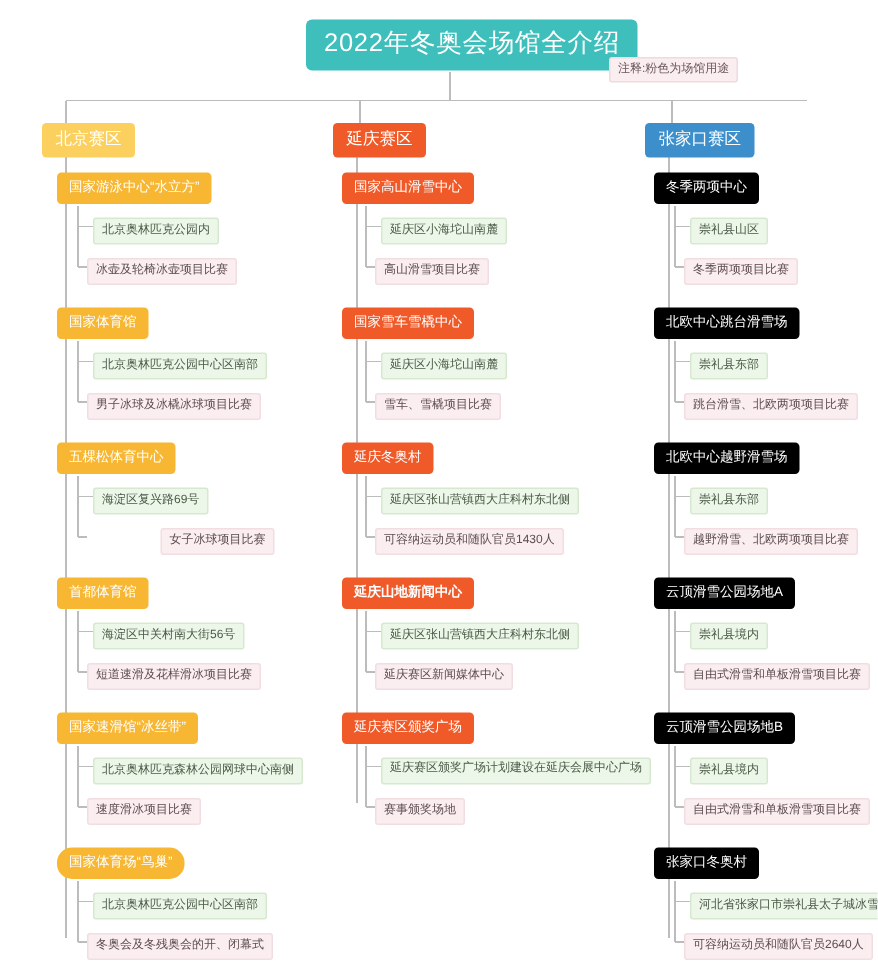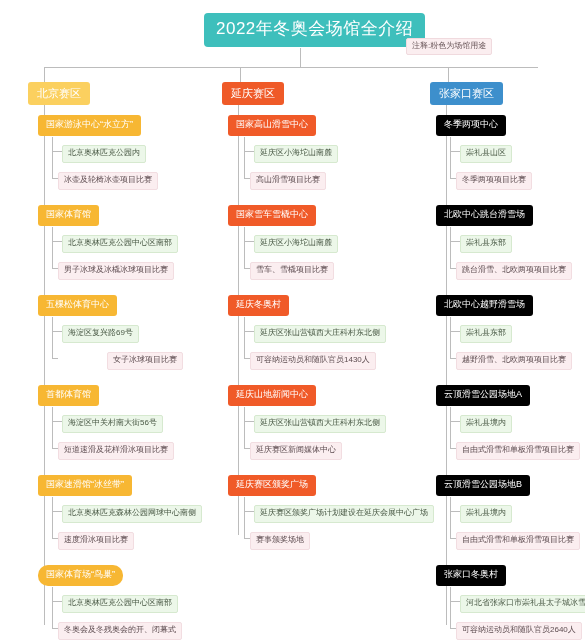"延庆山地新闻中心" div.node { font-weight: none -> bold }
